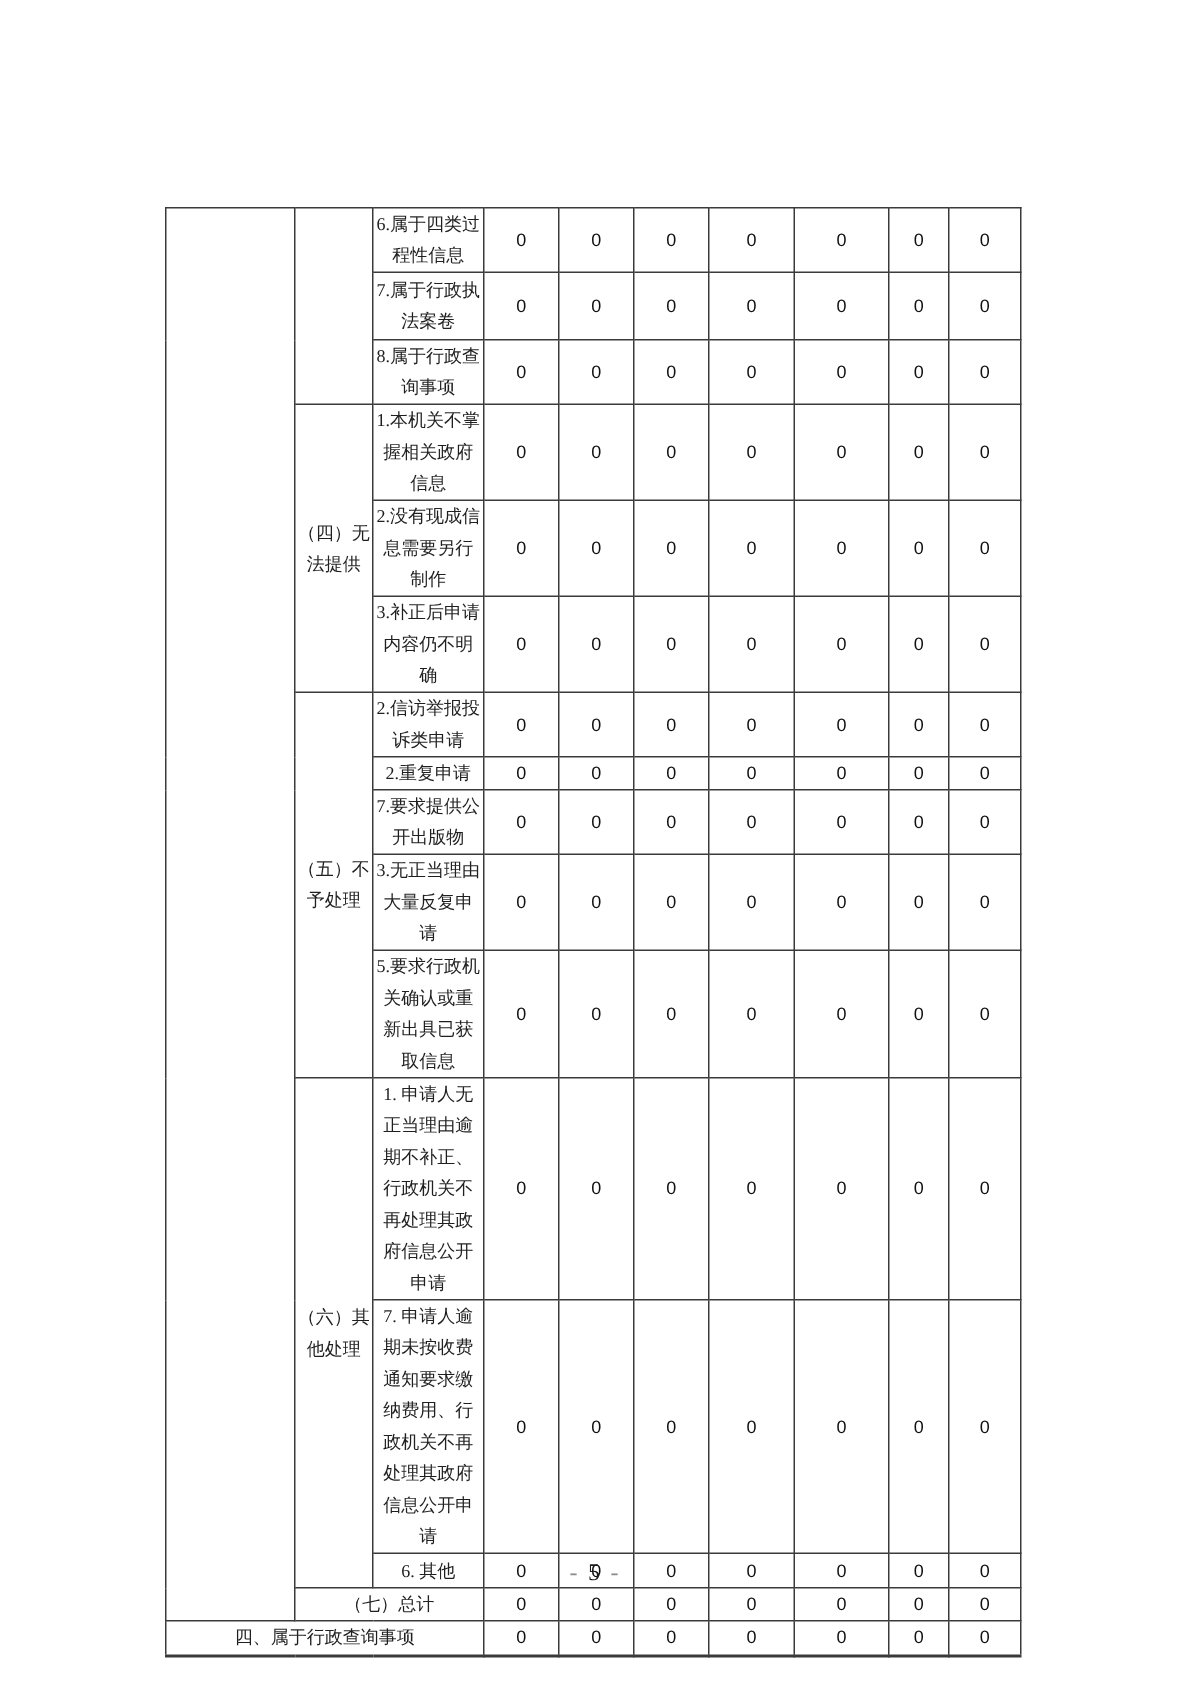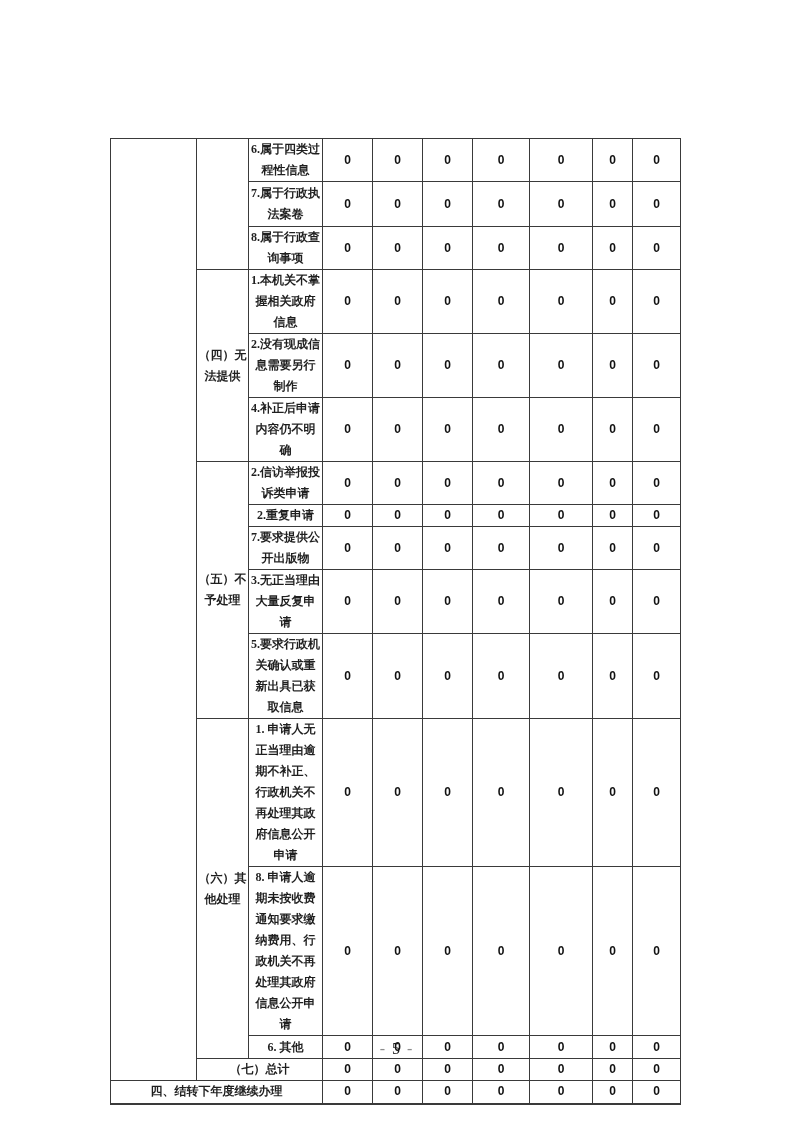"6.属于四类过程性信息" table.report { font-weight: bold -> none }
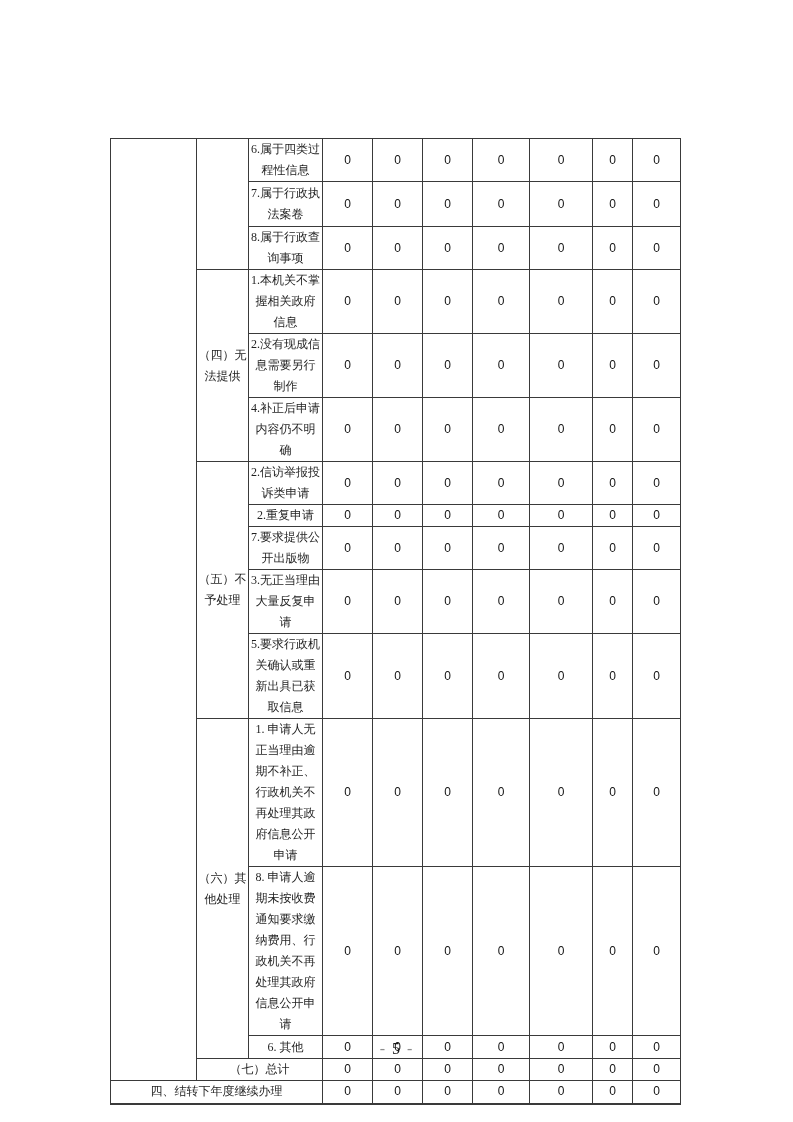"4.补正后申请内容仍不明确" td.item { text: 4 -> 3 }
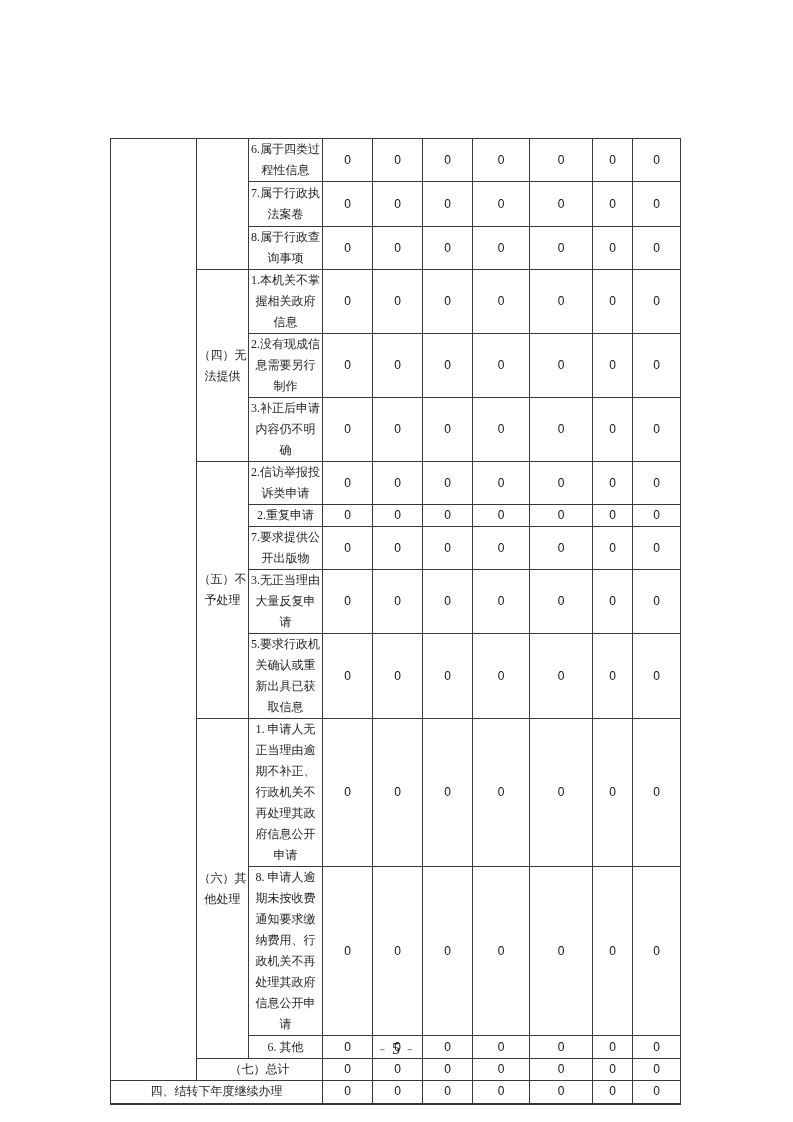"8. 申请人逾期未按收费通知要求缴纳费用、行政机关不再处理其政府信息公开申请" td.item { text: 8 -> 7 }
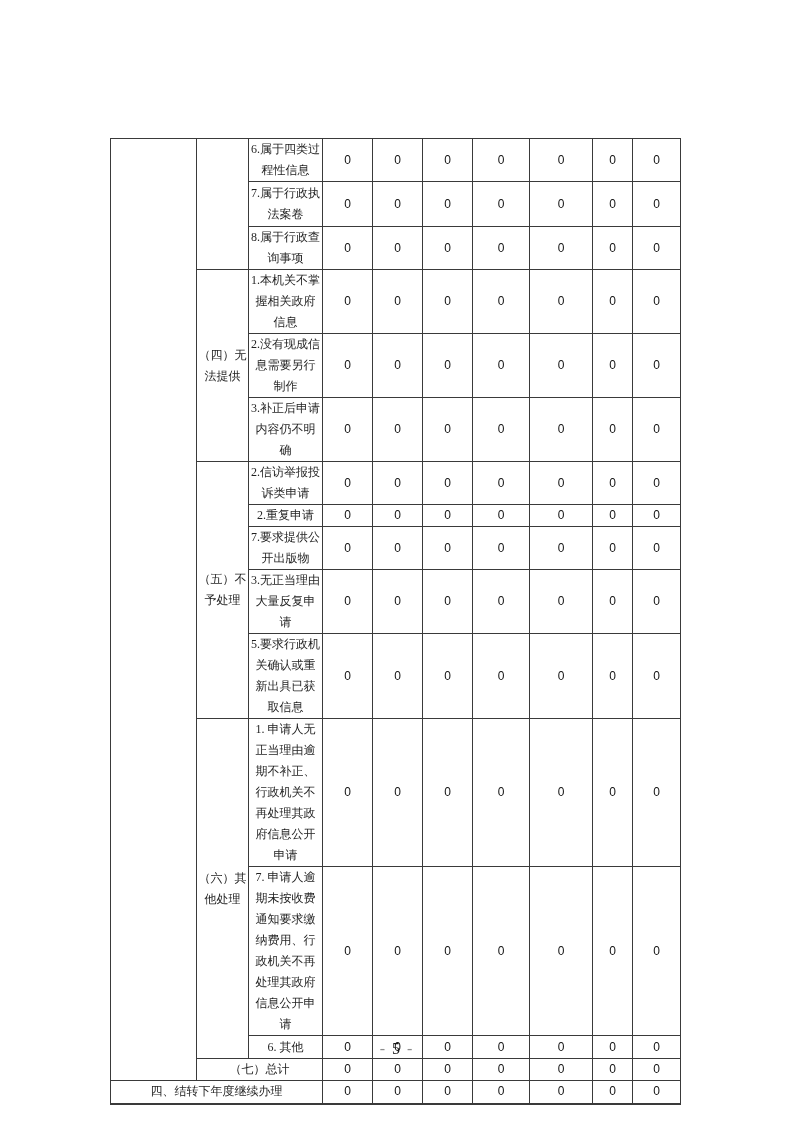"四、结转下年度继续办理" td.item { text: 结转下年度继续办理 -> 属于行政查询事项 }
